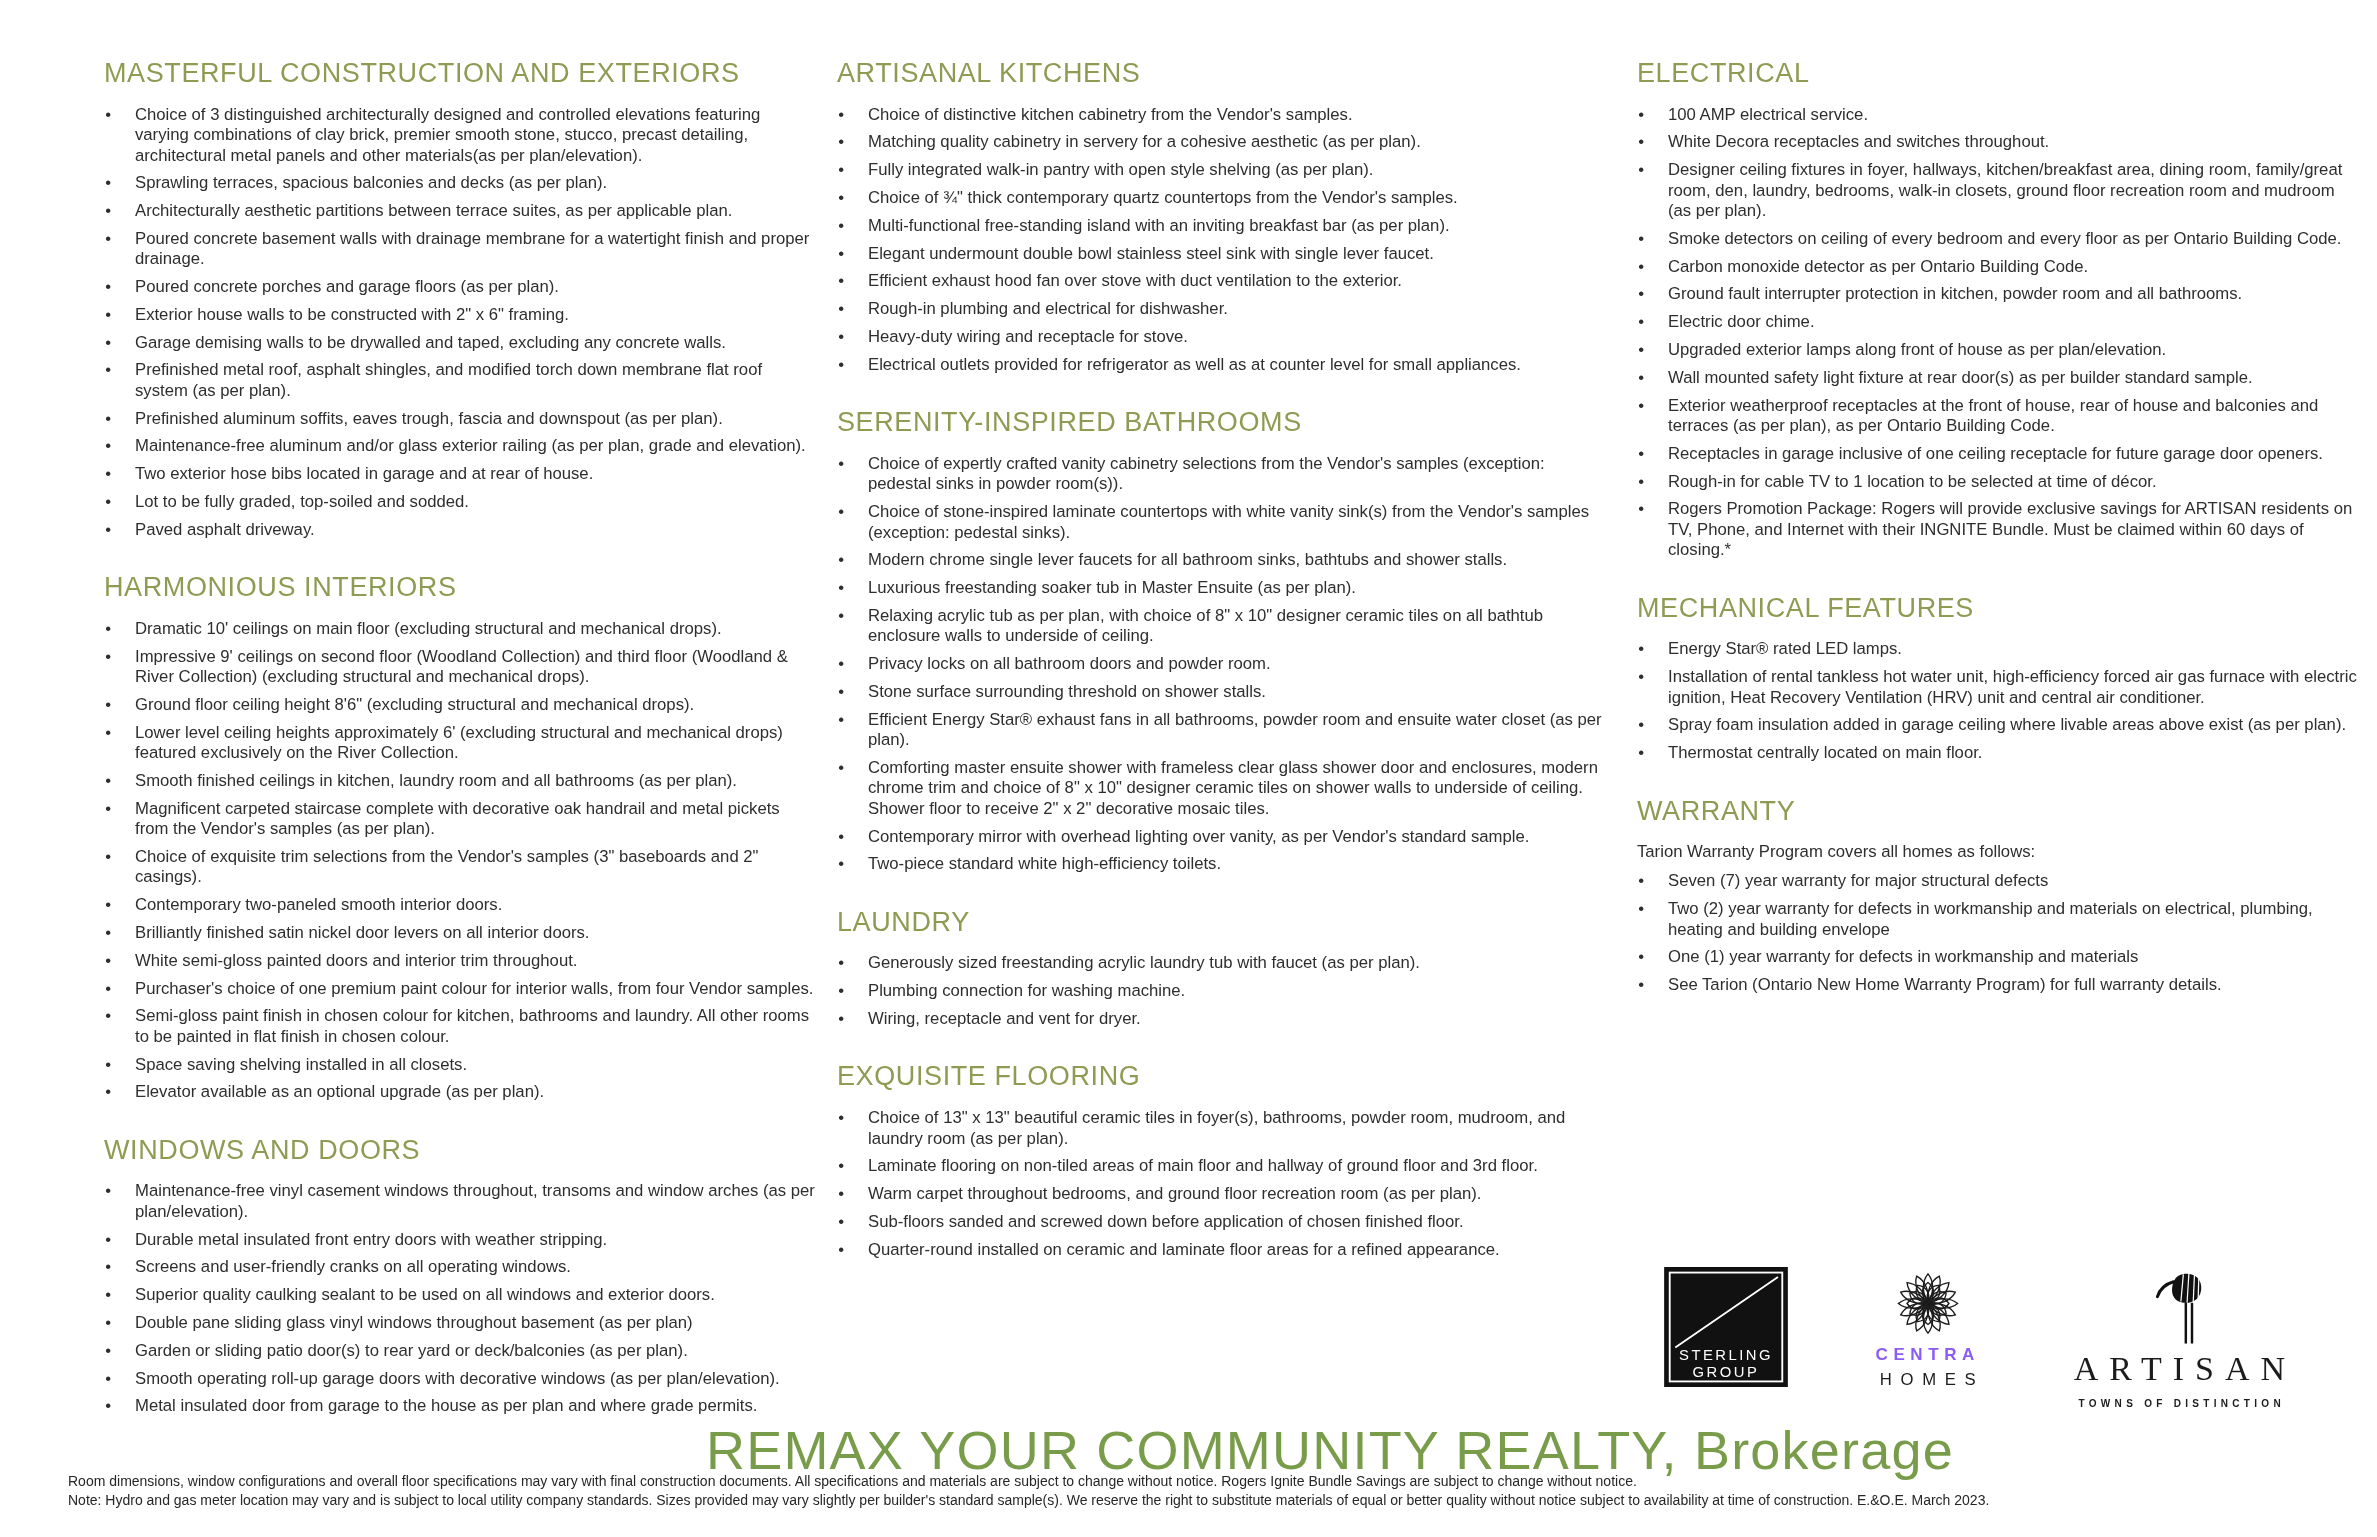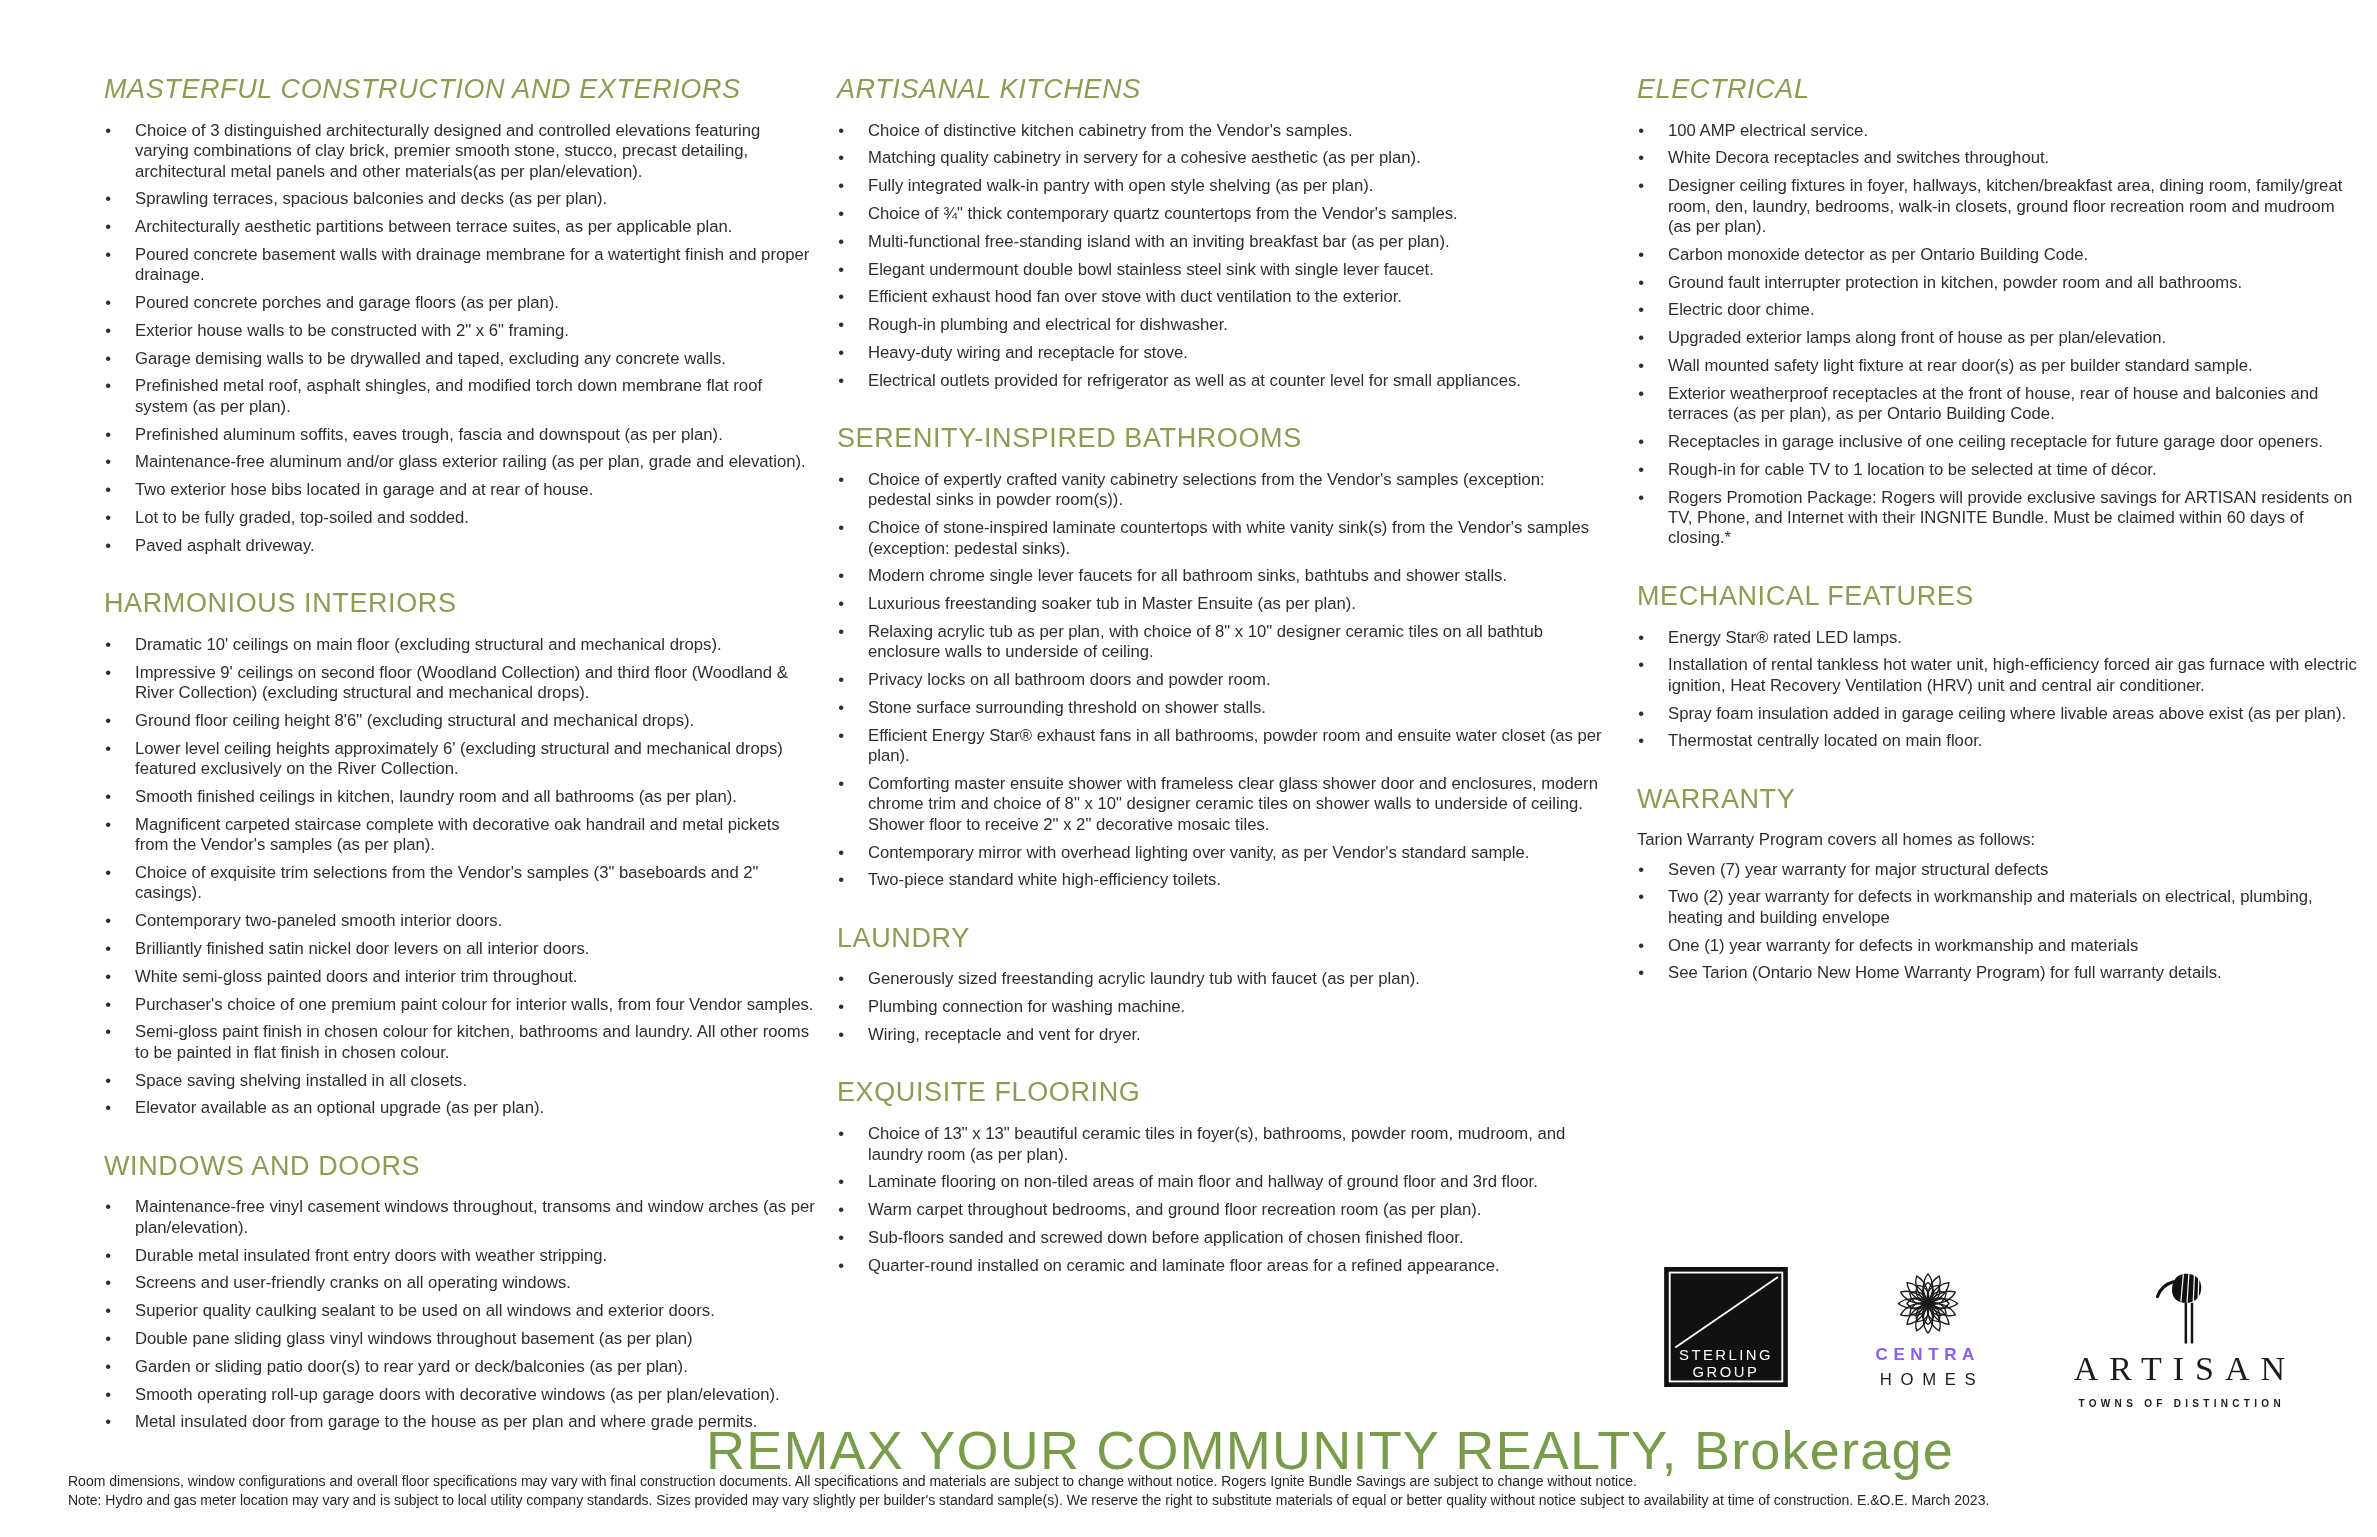"MASTERFUL CONSTRUCTION AND EXTERIORS" .section:first-child .section-title { font-style: italic -> none; margin-top: 16px -> 0 }
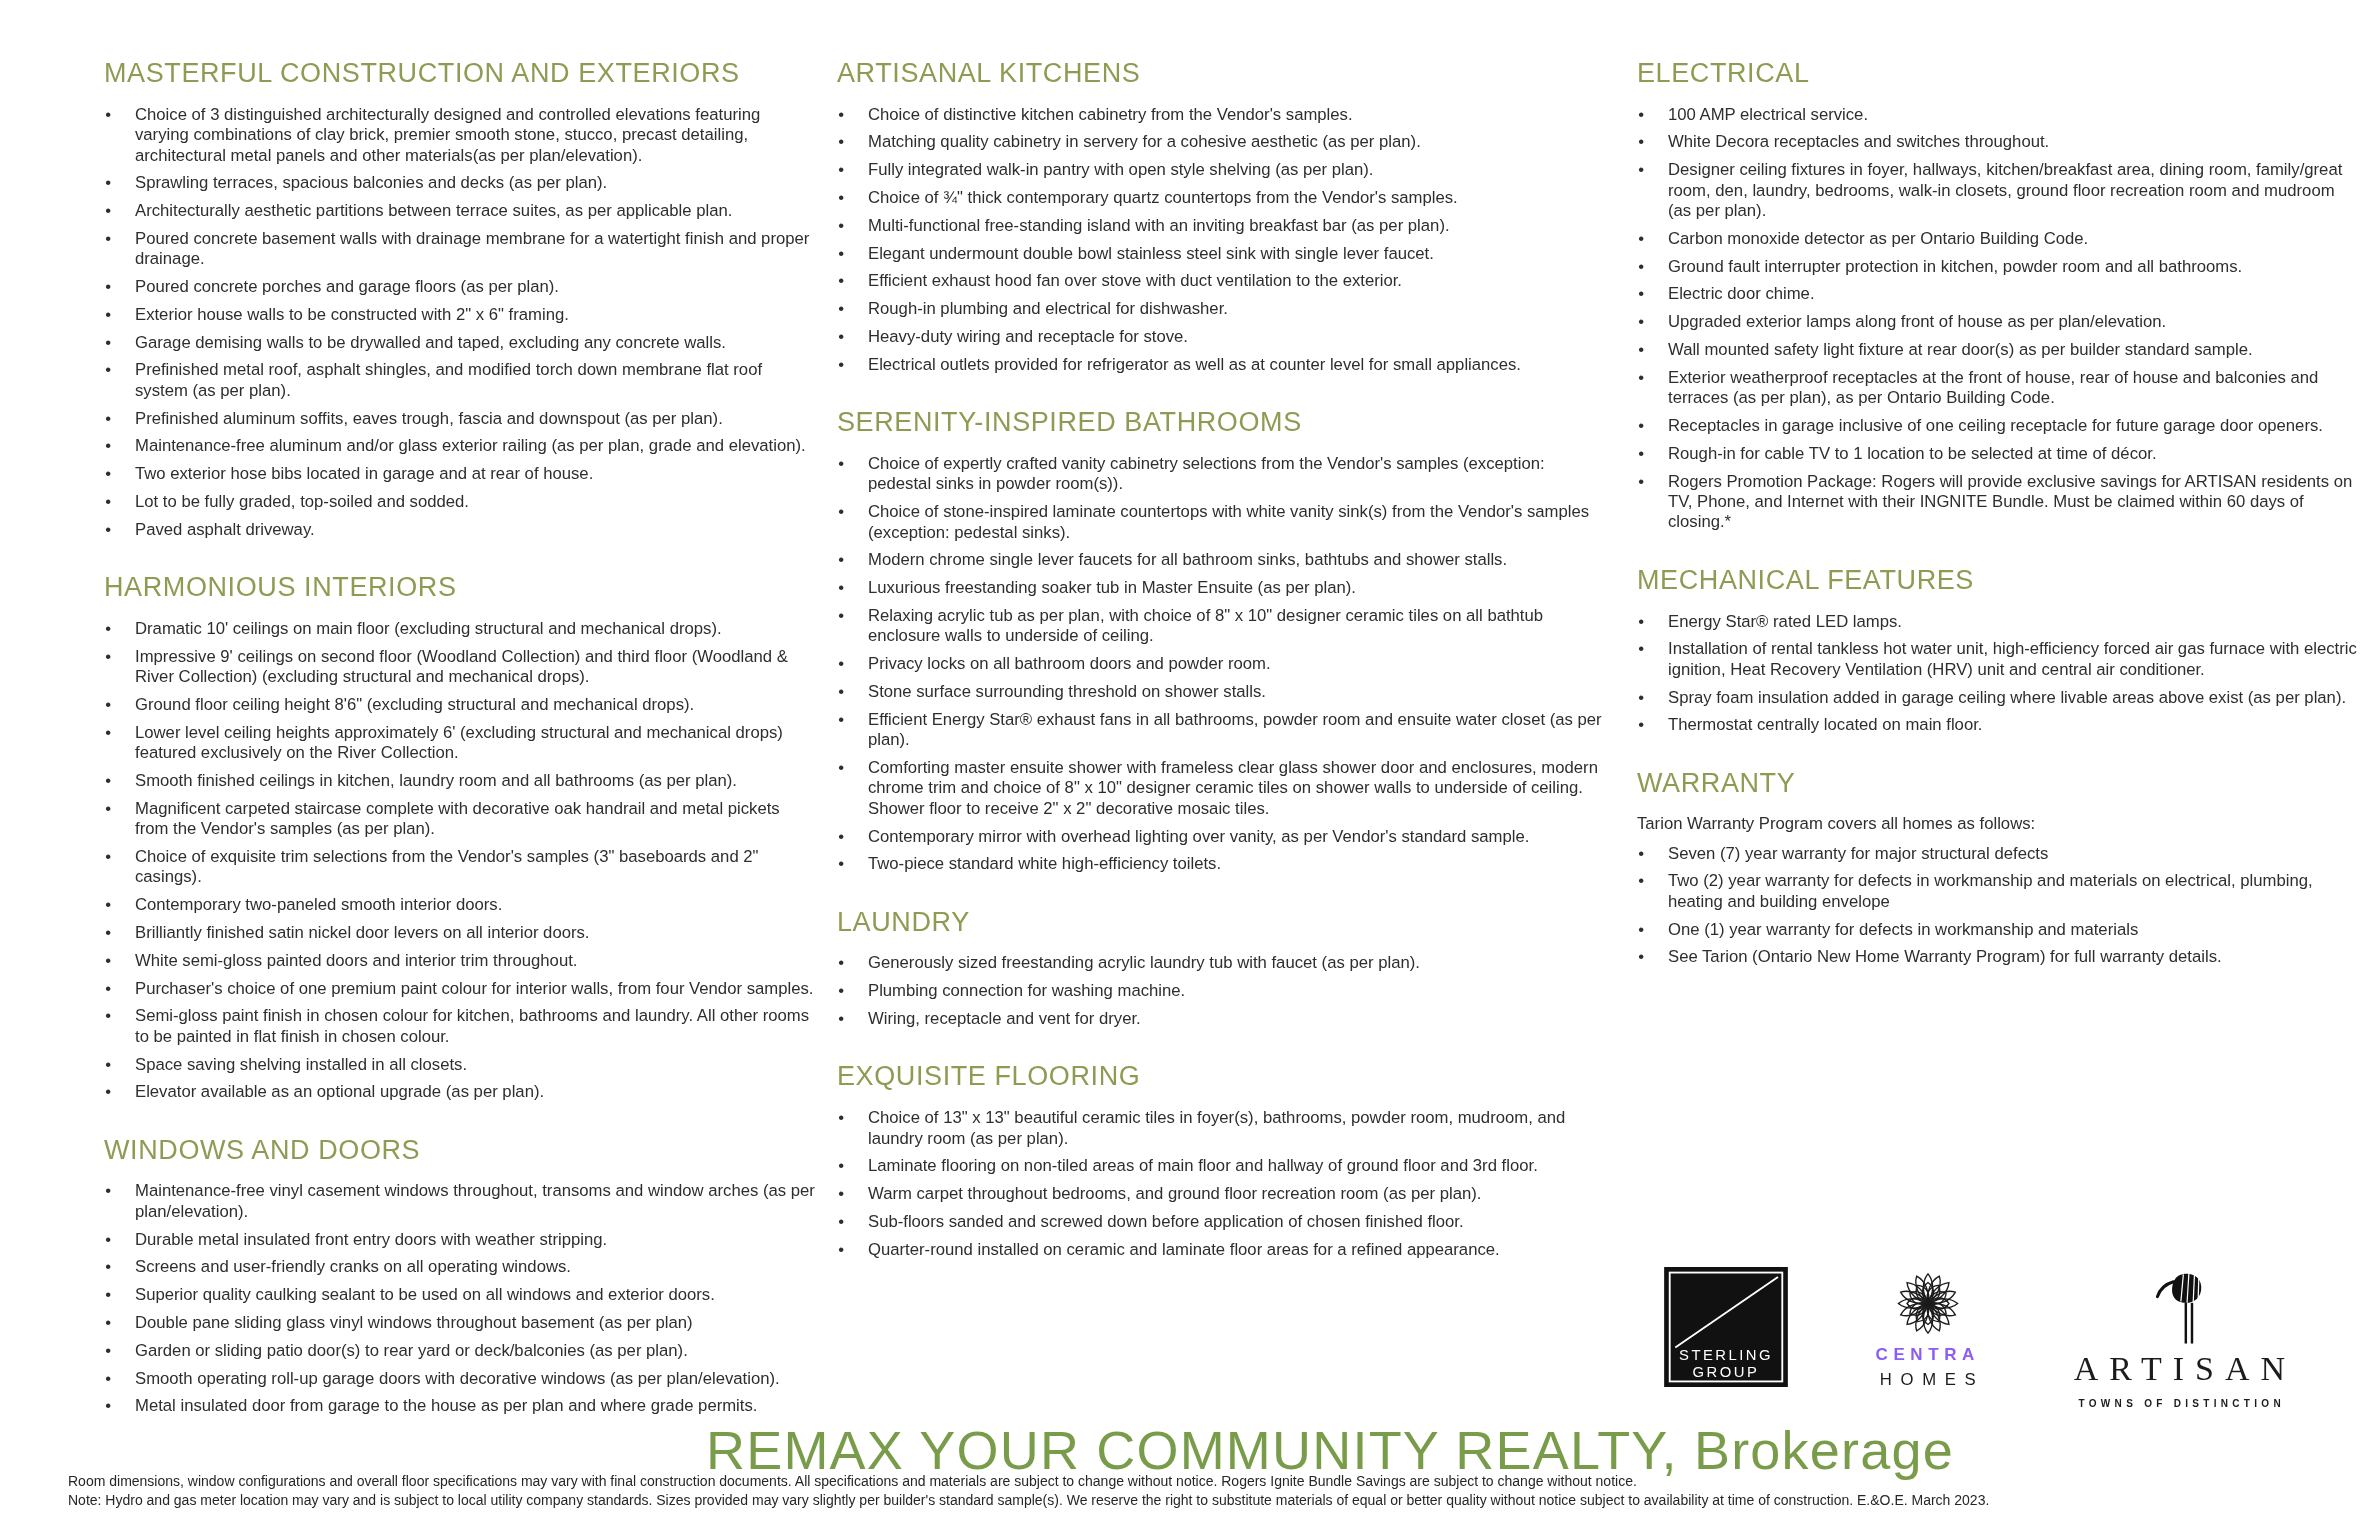"Smoke detectors on ceiling of" li { html: none -> <li>Smoke detectors on ceiling of every bedroom and every floor as per Ontario Building Code.</li> }
